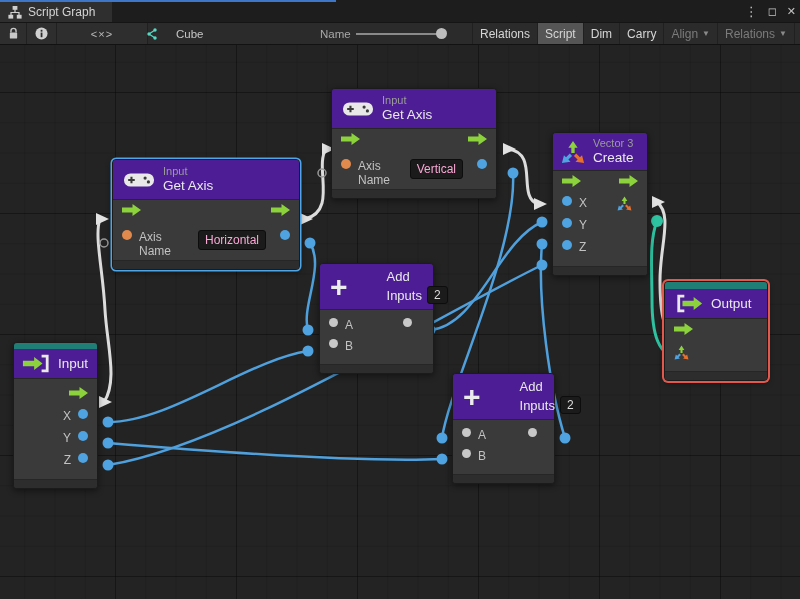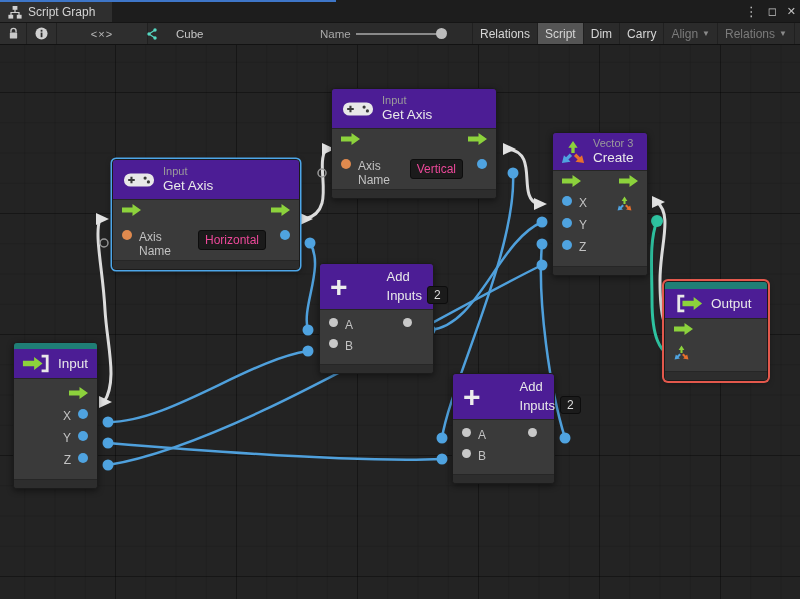"Vertical" .field { color: #ec4899 -> #f9a8d4 }
